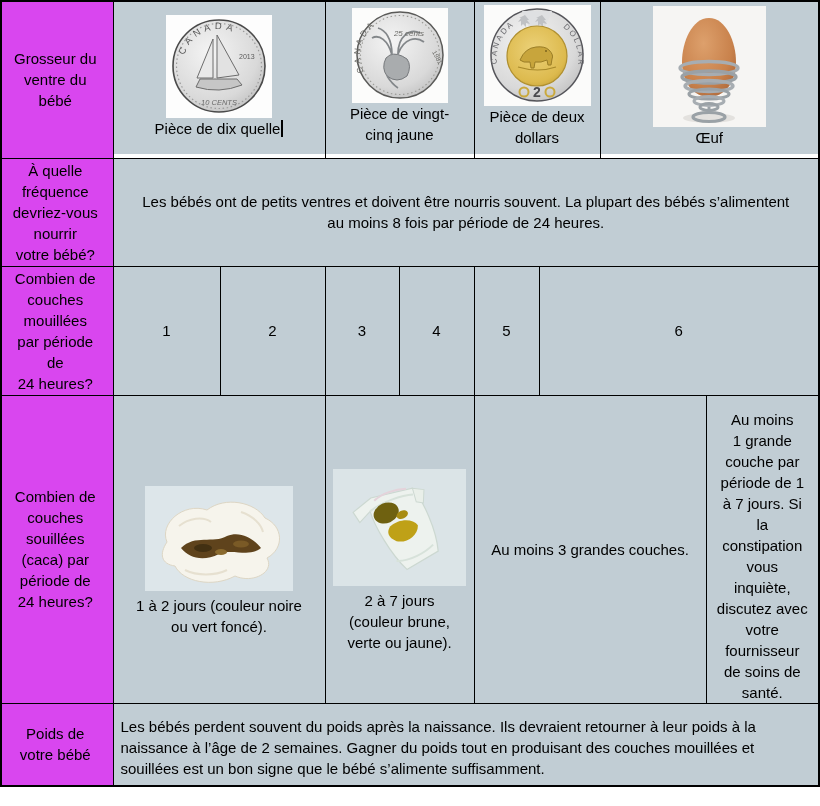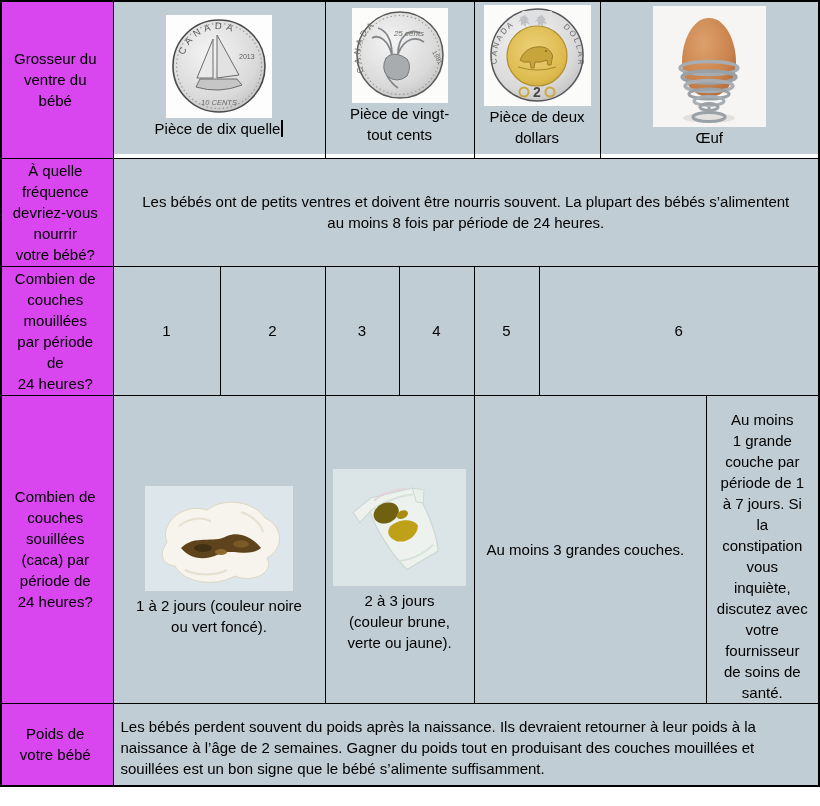"Pièce de vingt-" div.caption { text: tout cents -> cinq jaune }
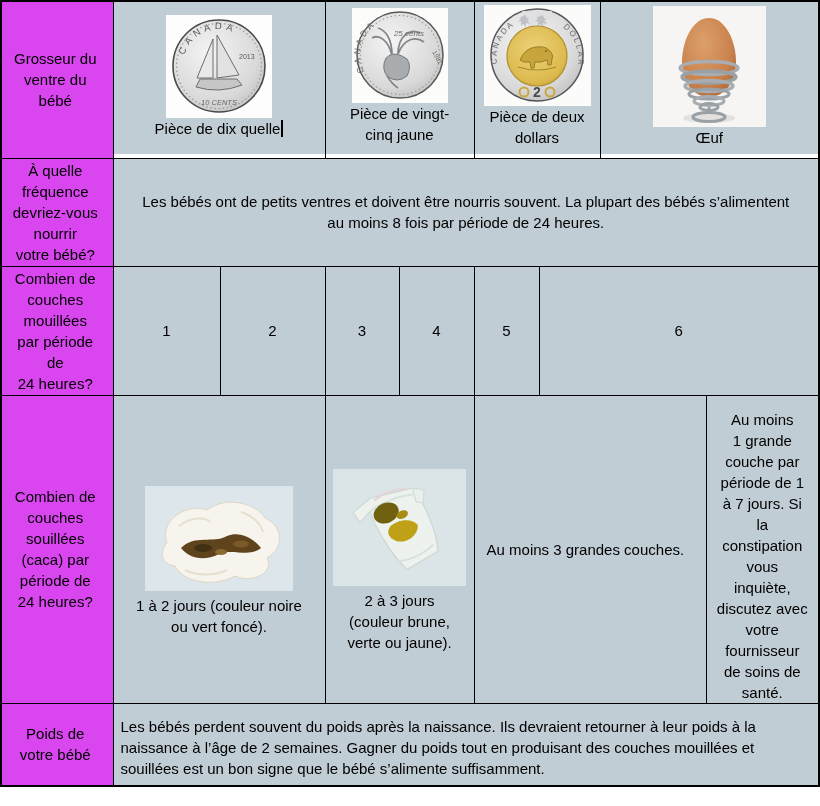"Au moins 3 grandes couches." .bigdiaper-text { text-align: left -> center }
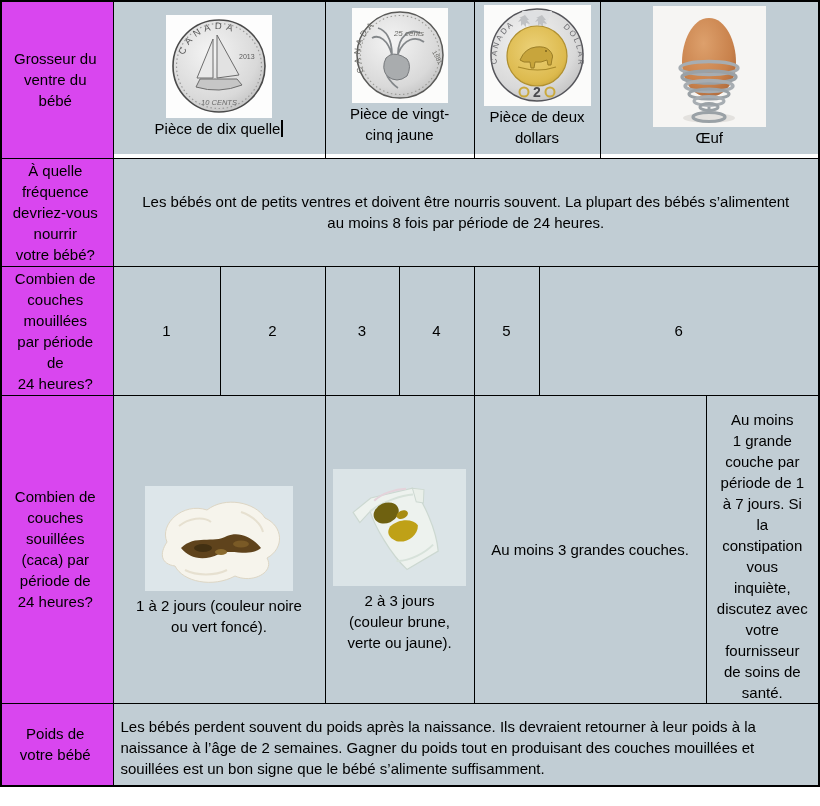"2 à 3 jours" div.caption { text: 3 -> 7 }
